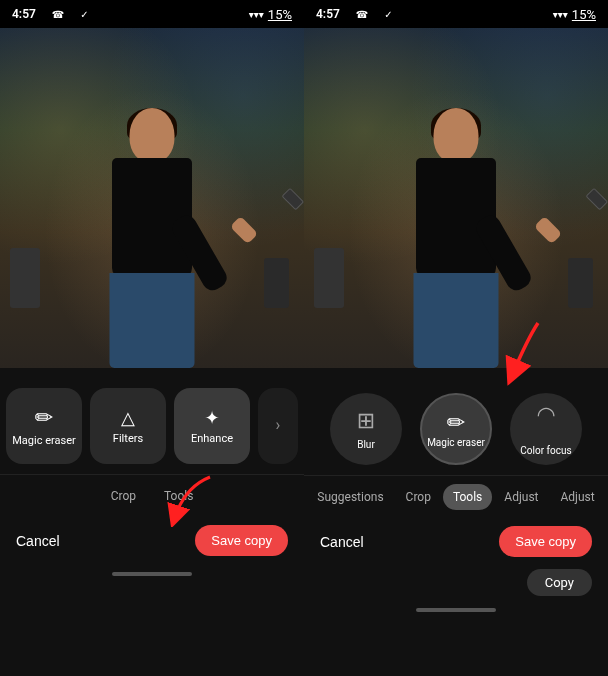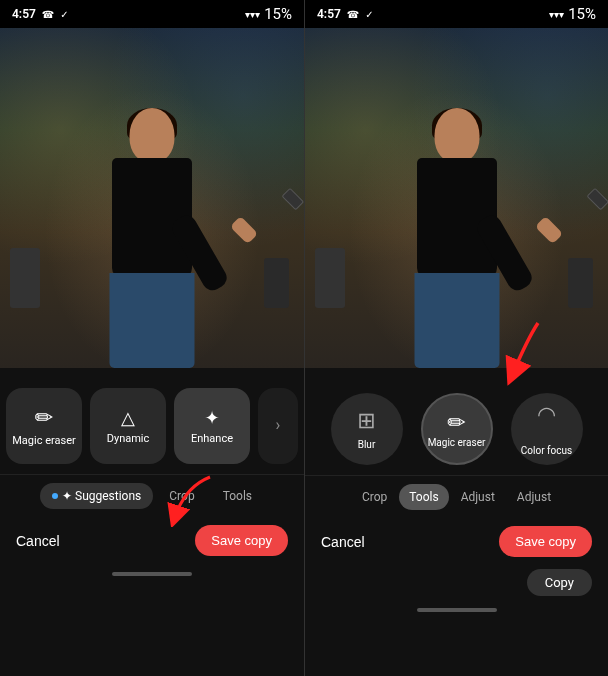"4:57" .status-left { gap: 6px -> 16px }
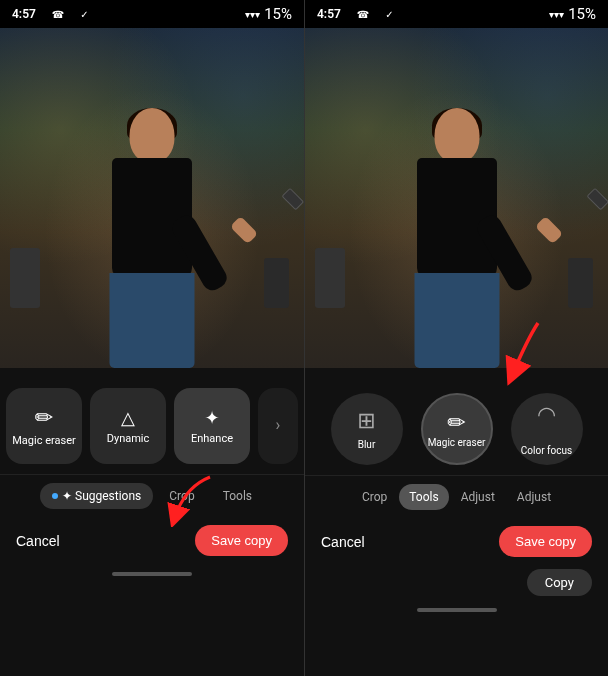"15%" .status-battery { font-size: 15px -> 13px; text-decoration: none -> underline }
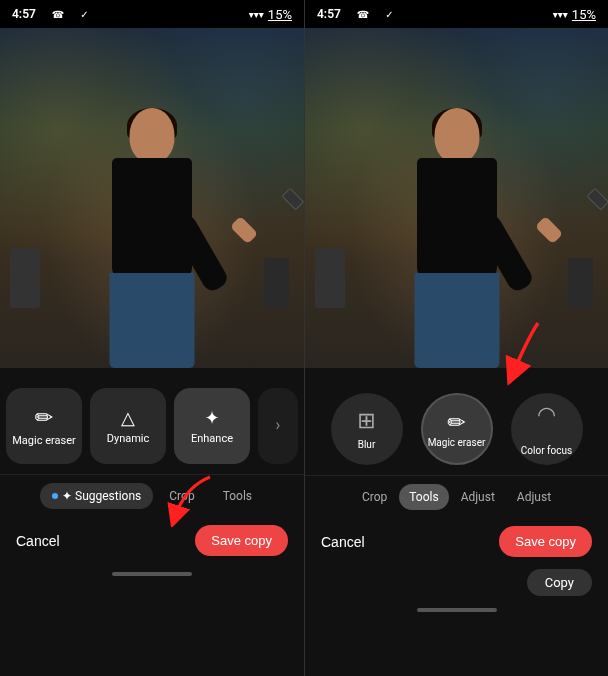"Dynamic" span.tool-label { text: Dynamic -> Filters }
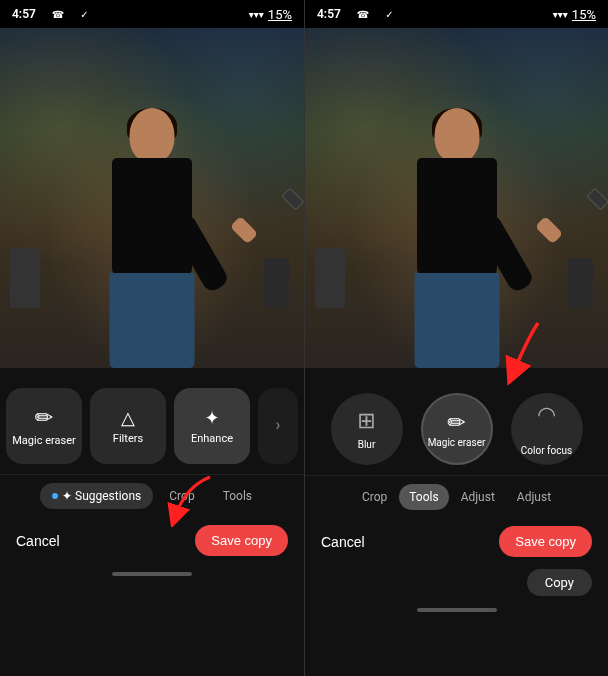"✦ Suggestions" div.tab-item { html: <div> <span></span> <span>✦ Suggestions</span> </div> -> none }
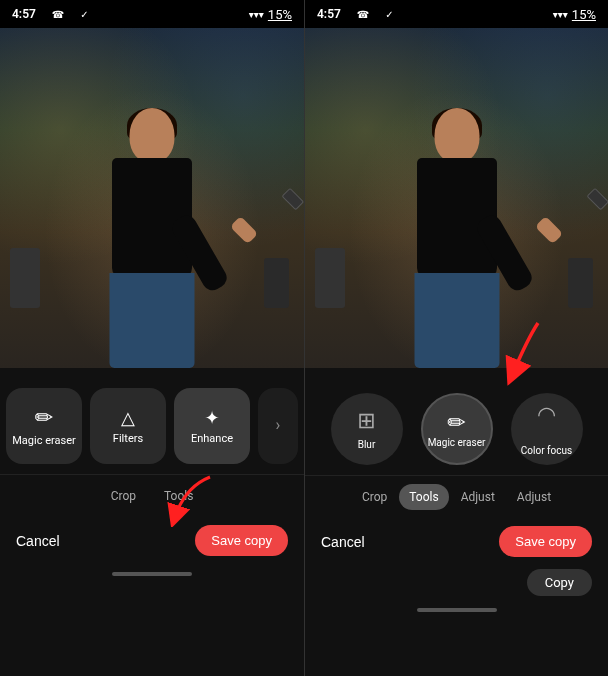"Suggestions" div.tab-item-right { html: none -> <div> <span>Suggestions</span> </div> }
